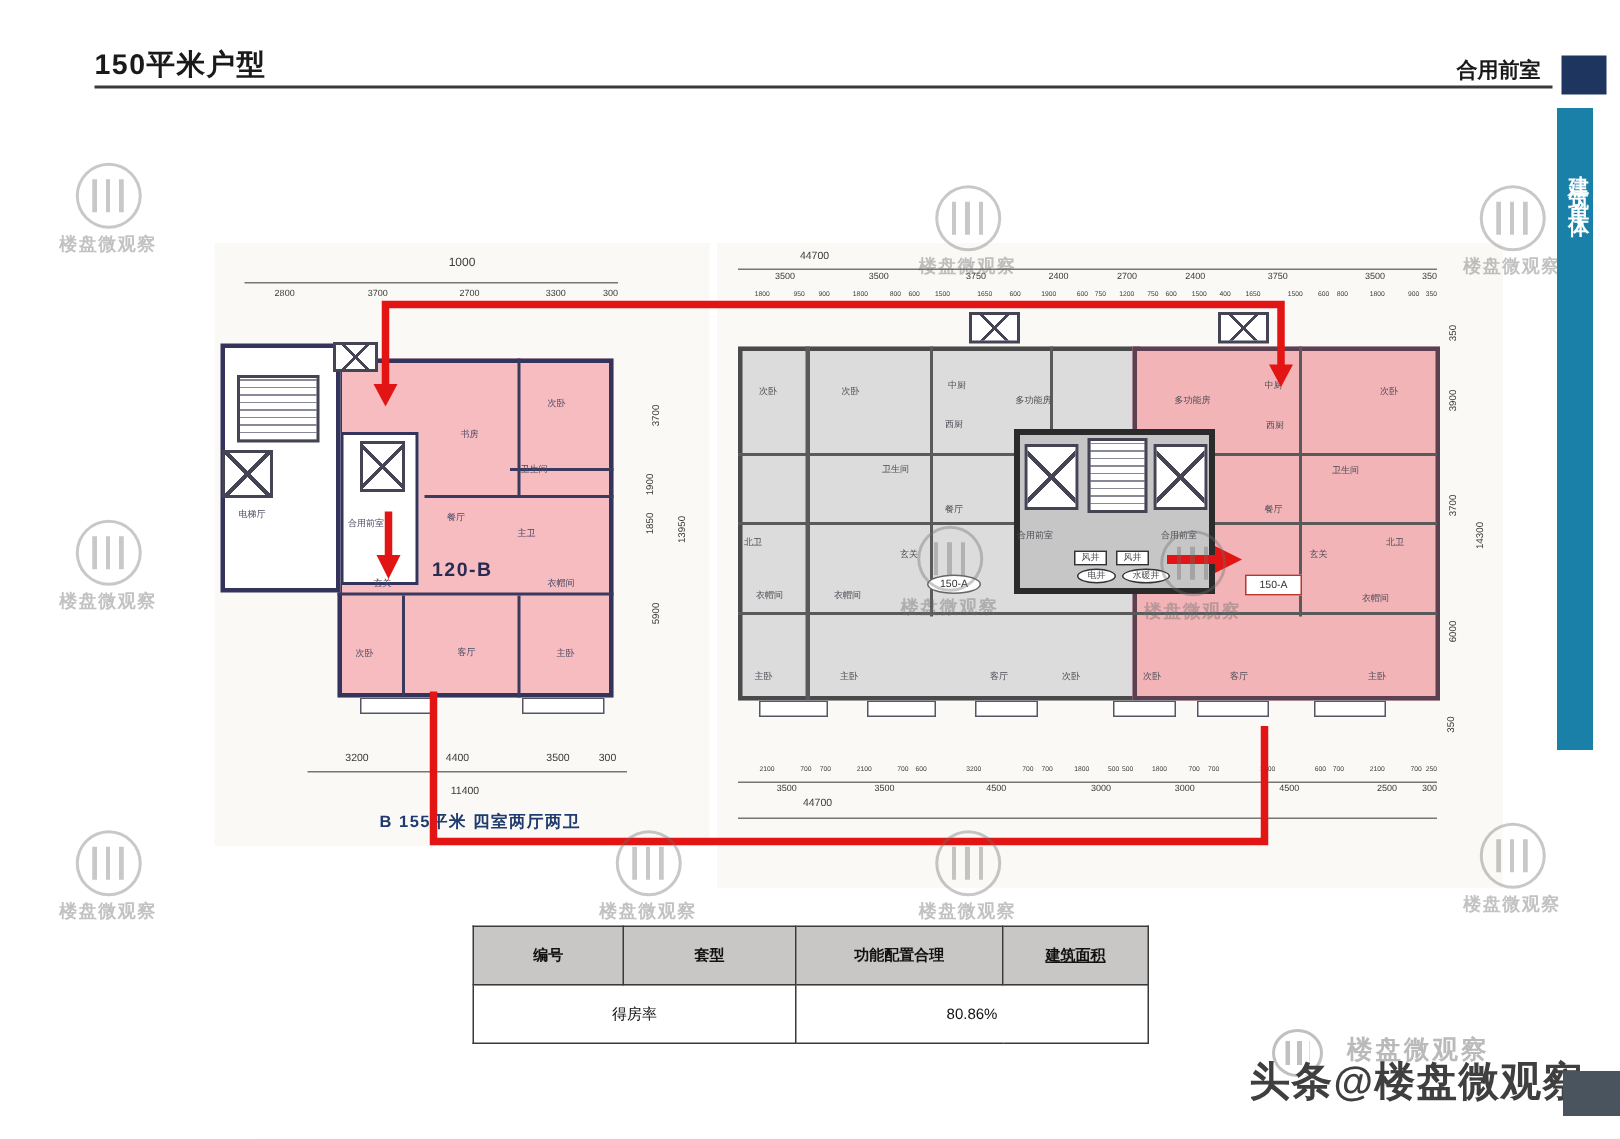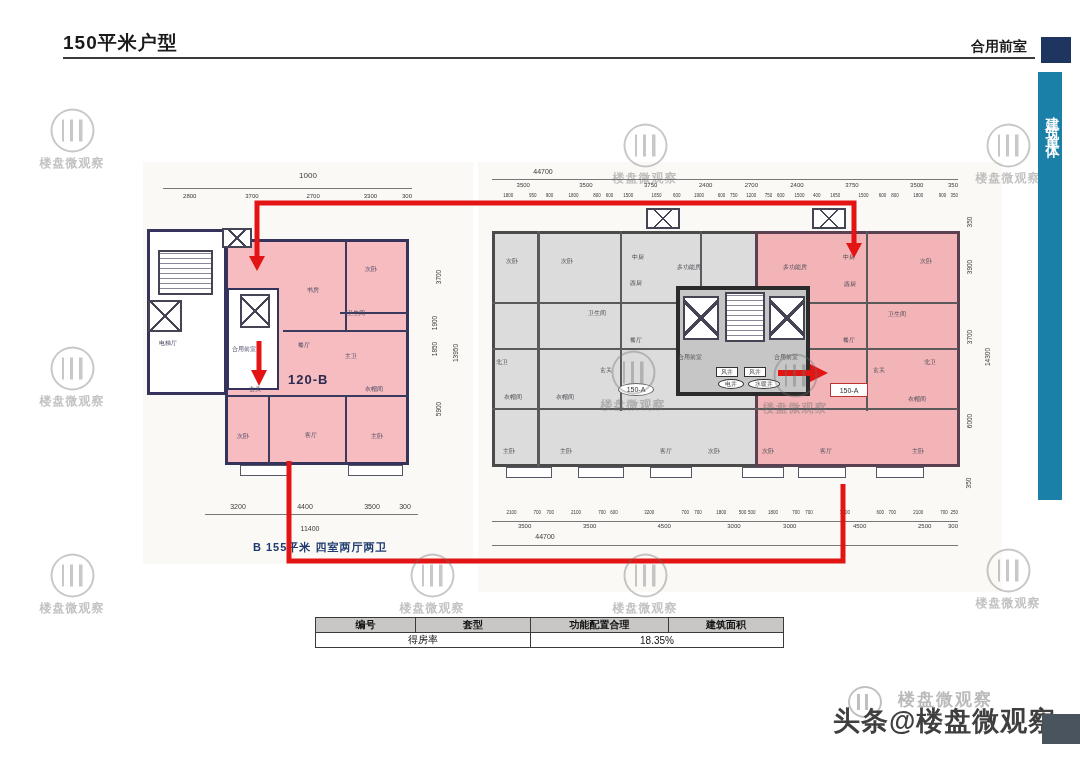"编号" .spec-table td { padding: 0 2px -> 12px 2px }
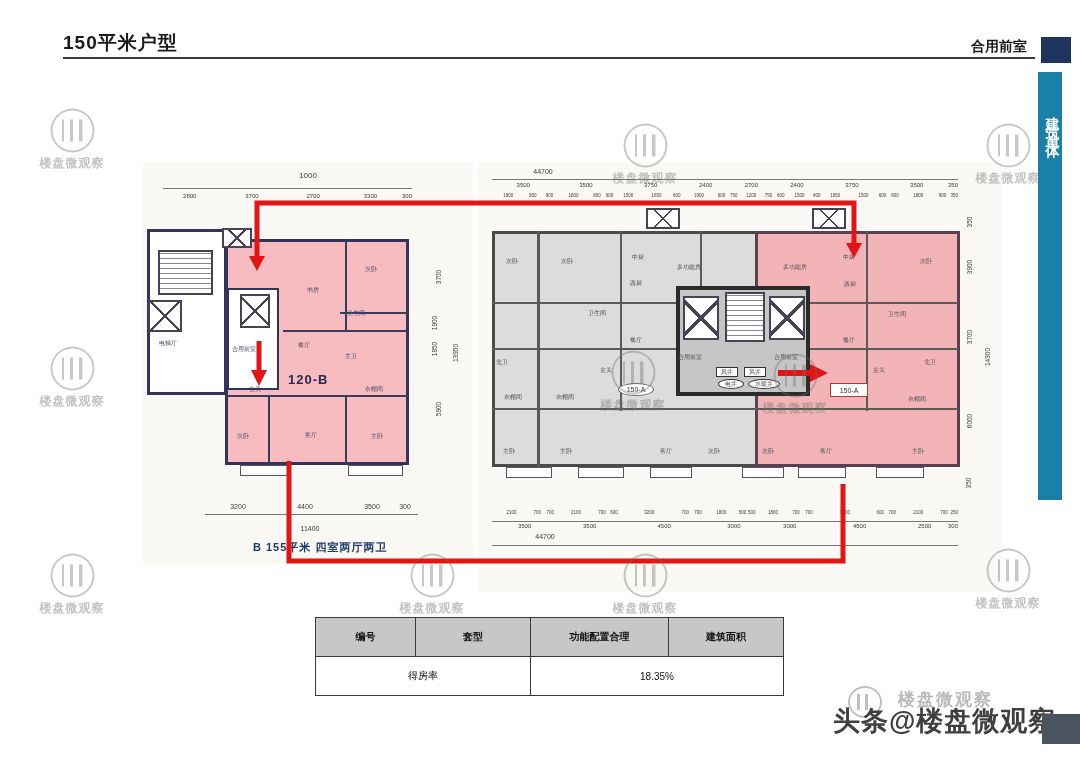"建筑面积" td.th { text-decoration: none -> underline; width: 115px -> 97px }
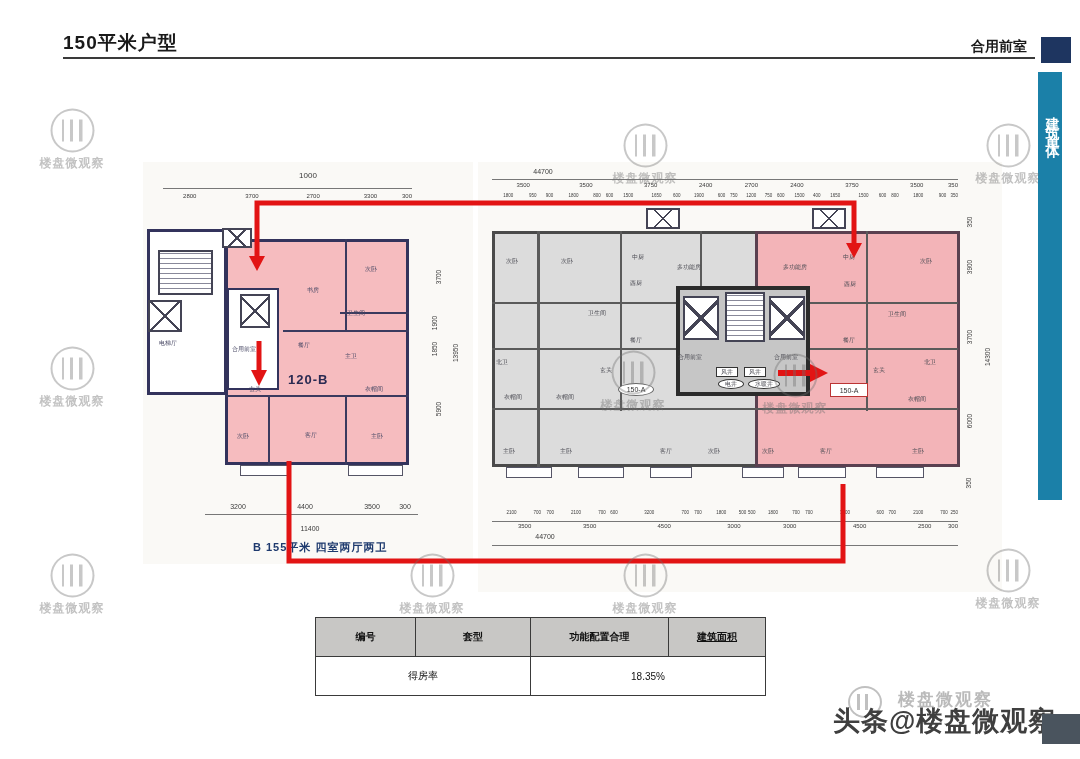"18.35%" td { text: 18.35% -> 80.86% }
